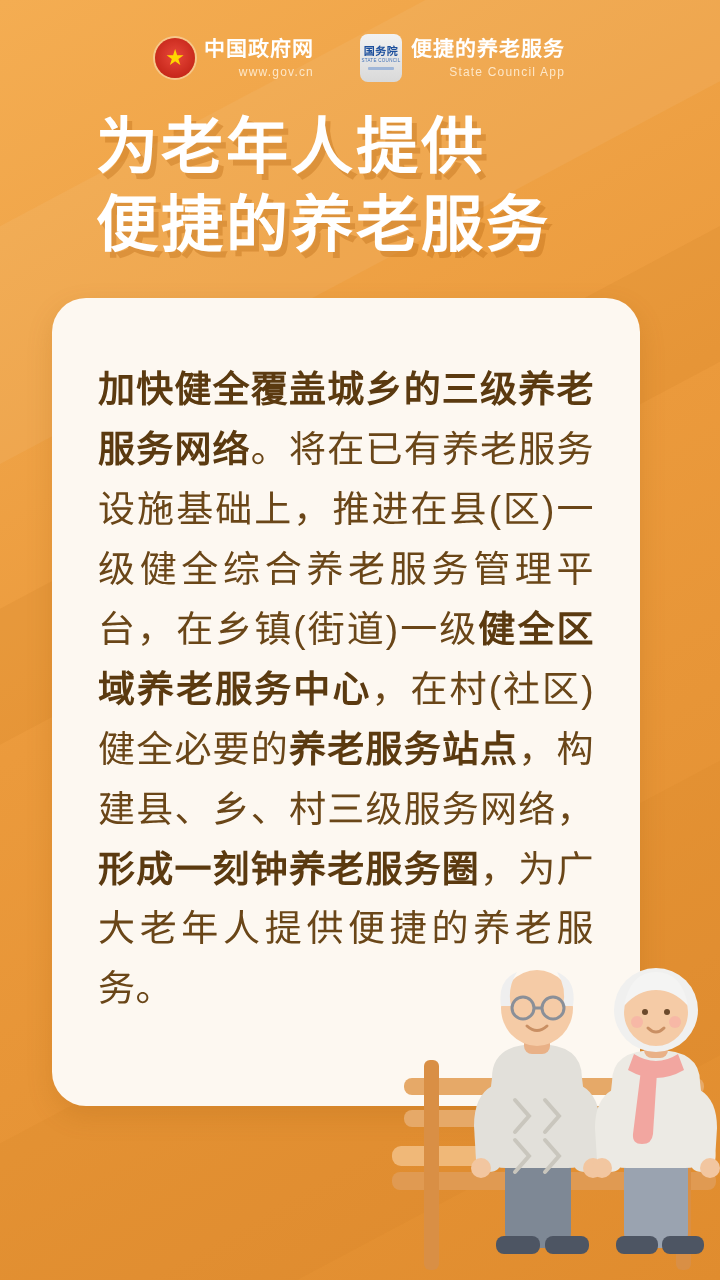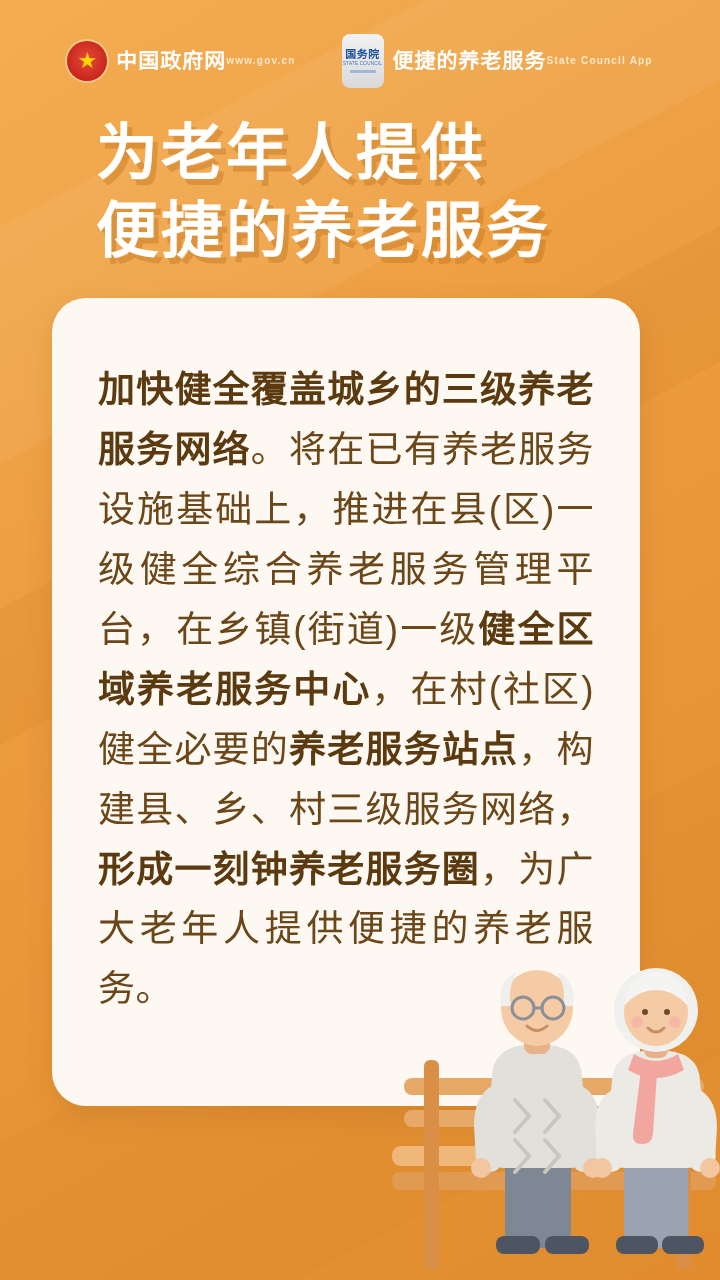"中国政府网" .brand-text { align-items: none -> flex-end; flex-direction: row -> column }
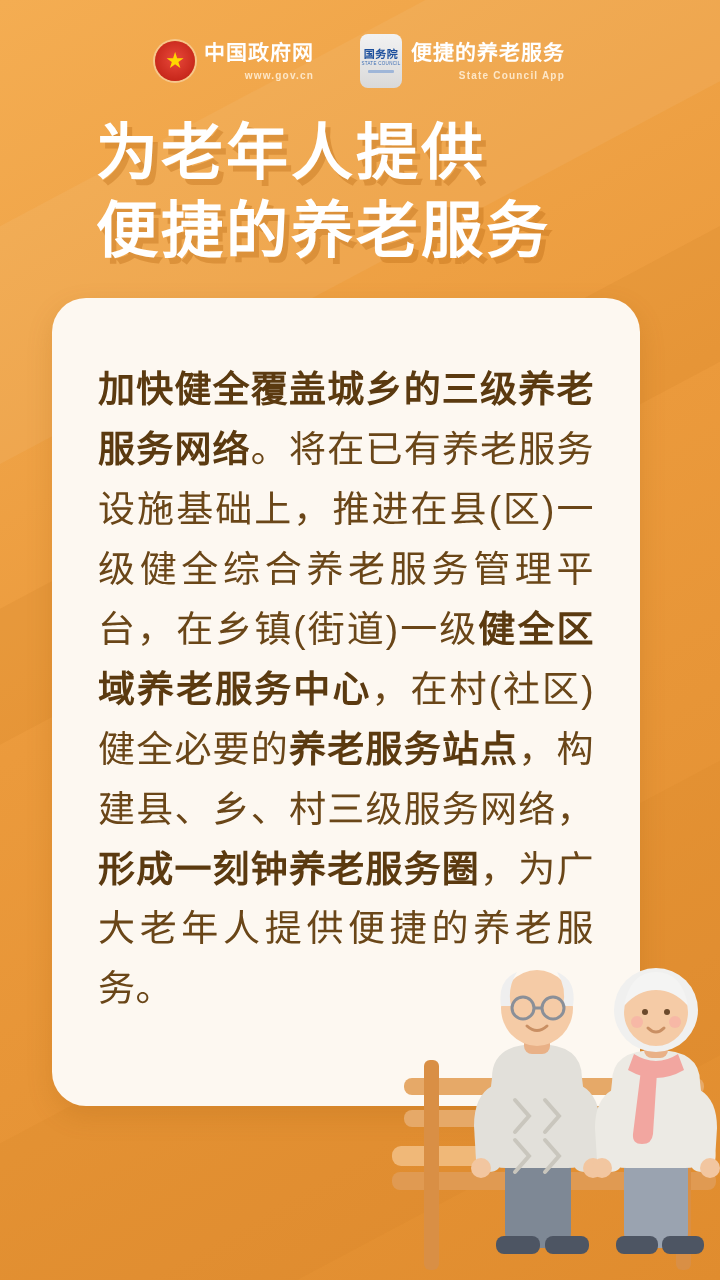"国务院" .app-badge { height: 54px -> 48px }
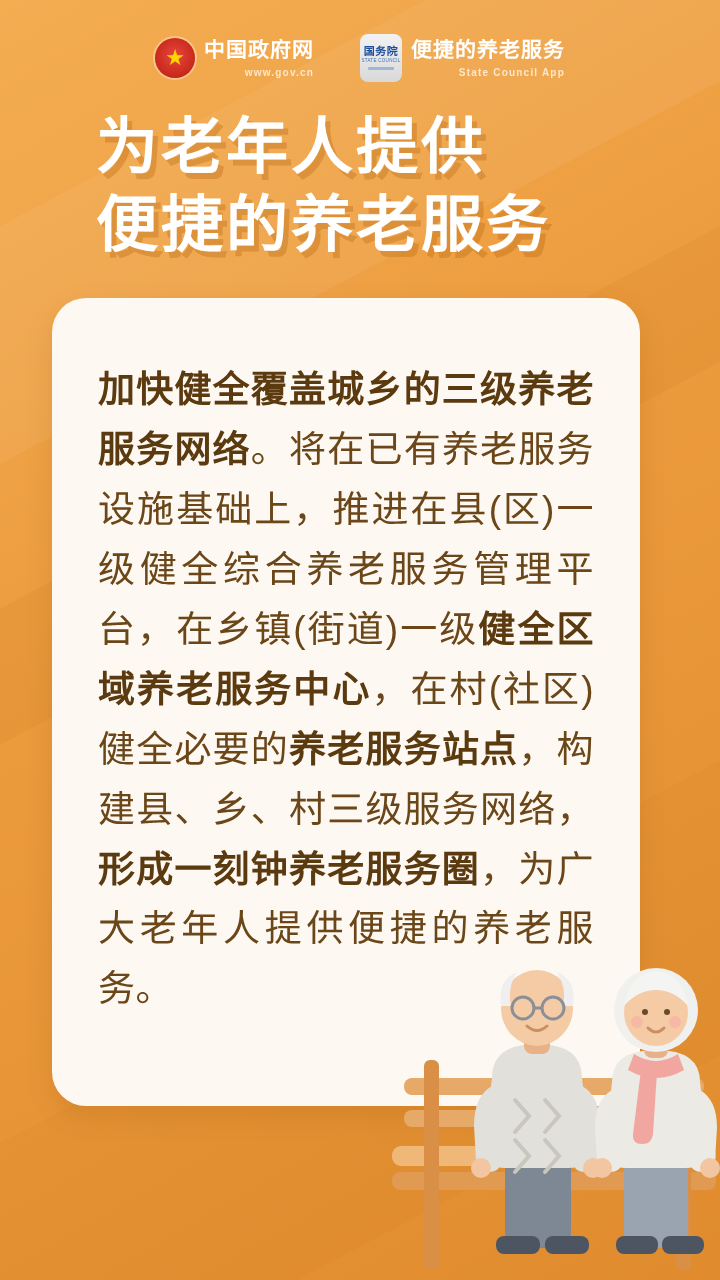"www.gov.cn" .brand-text .en { font-size: 10px -> 12px; font-weight: bold -> none }
